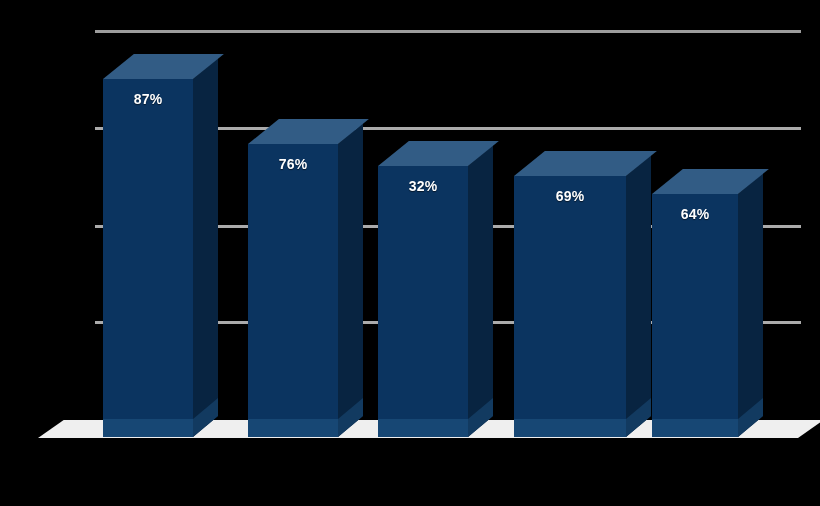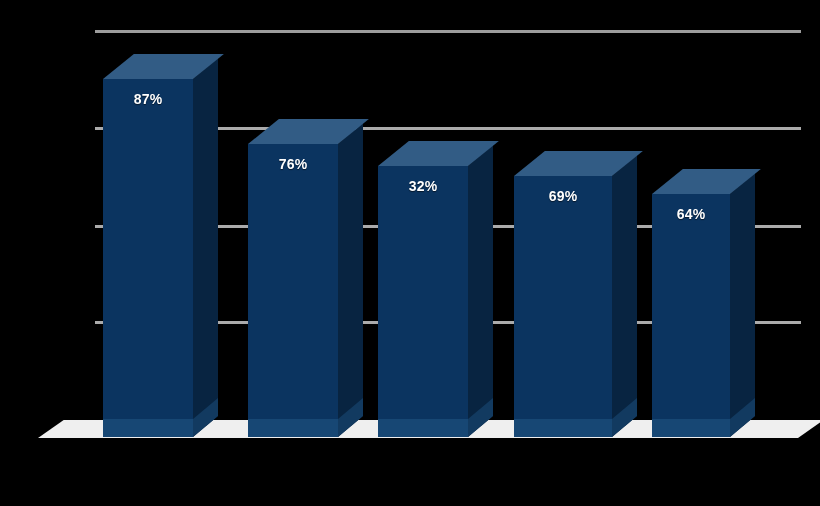"69%" div.bar { width: 98px -> 112px }
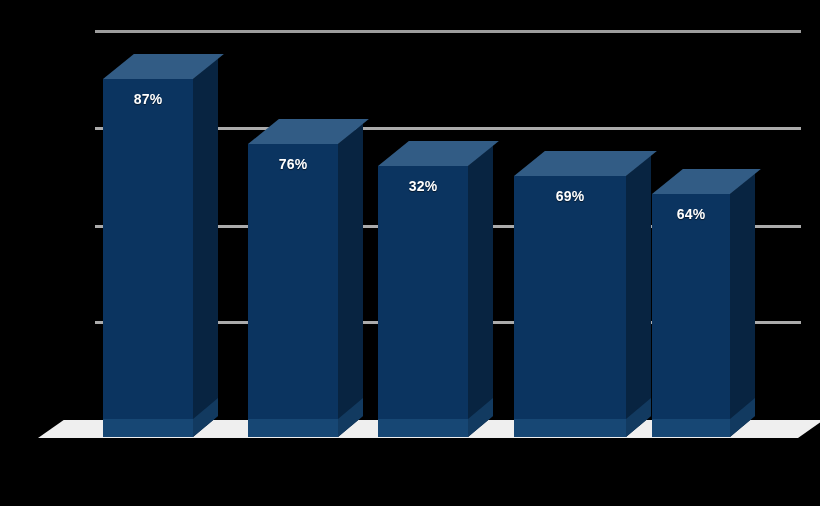"64%" div.bar { width: 78px -> 86px }
